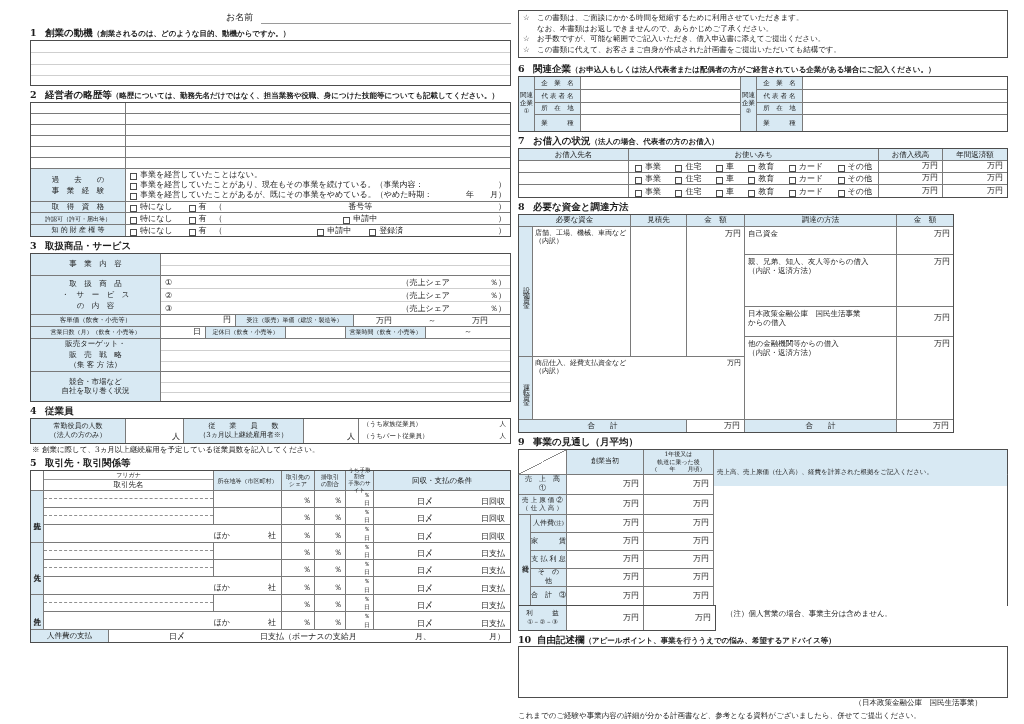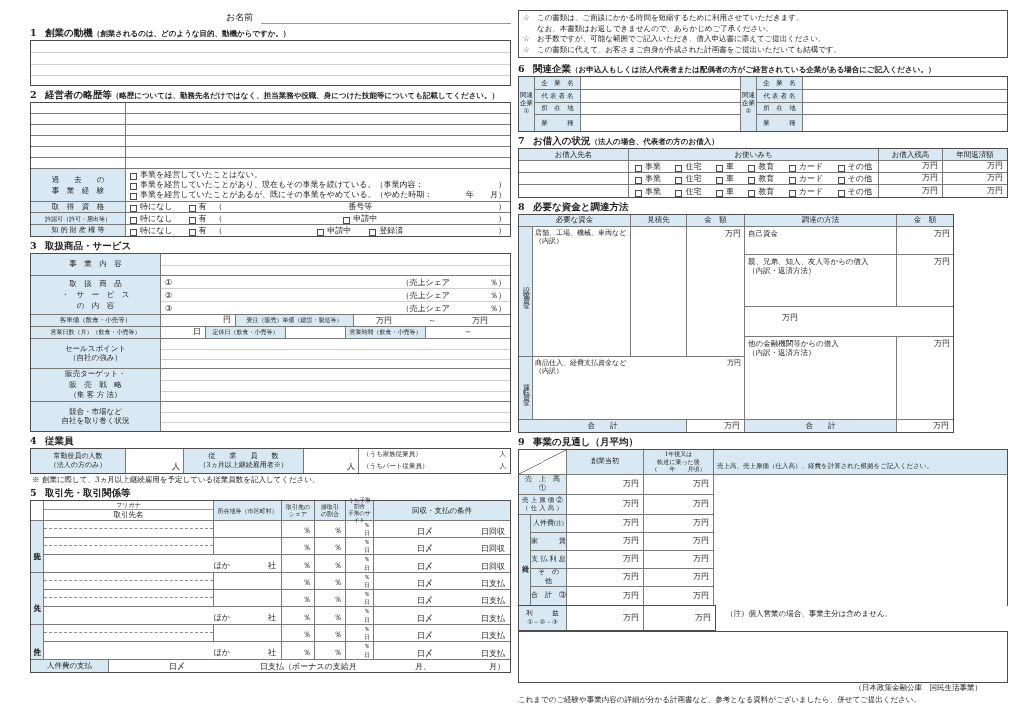"日本政策金融公庫 国民生活事業" div.cell { html: none -> <div> <div>日本政策金融公庫 国民生活事業</div> <div>からの借入</div> </div> }
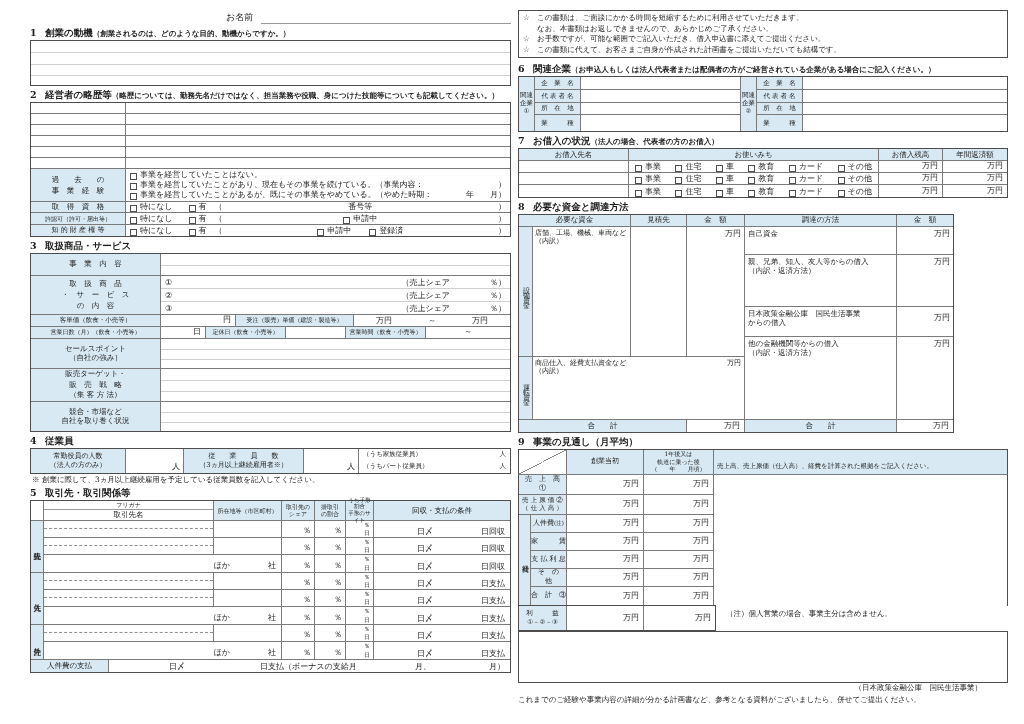"セールスポイント" div.fr { html: <div> <div> <span>セールスポイント</span> <span>（自社の強み）</span> </div> <div> <div></div> <div></div> <div></div> </div> </div> -> none }
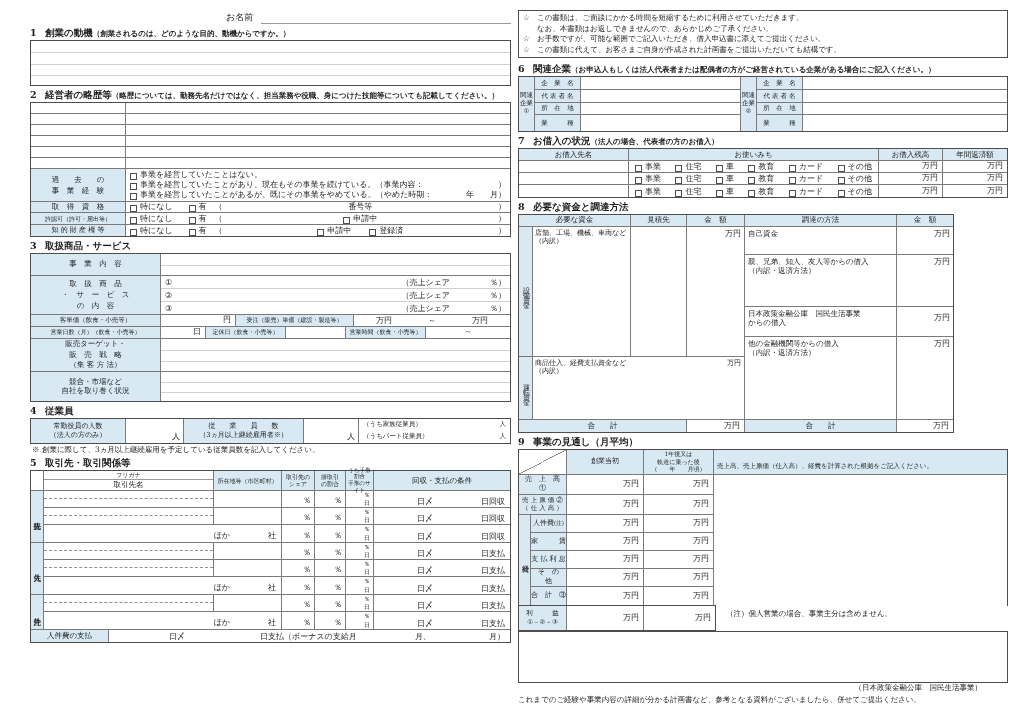"売上高、売上原価（仕入高）、経費を計算された根拠をご記入ください。" div.sh { padding: 12px 3px -> 18px 3px }
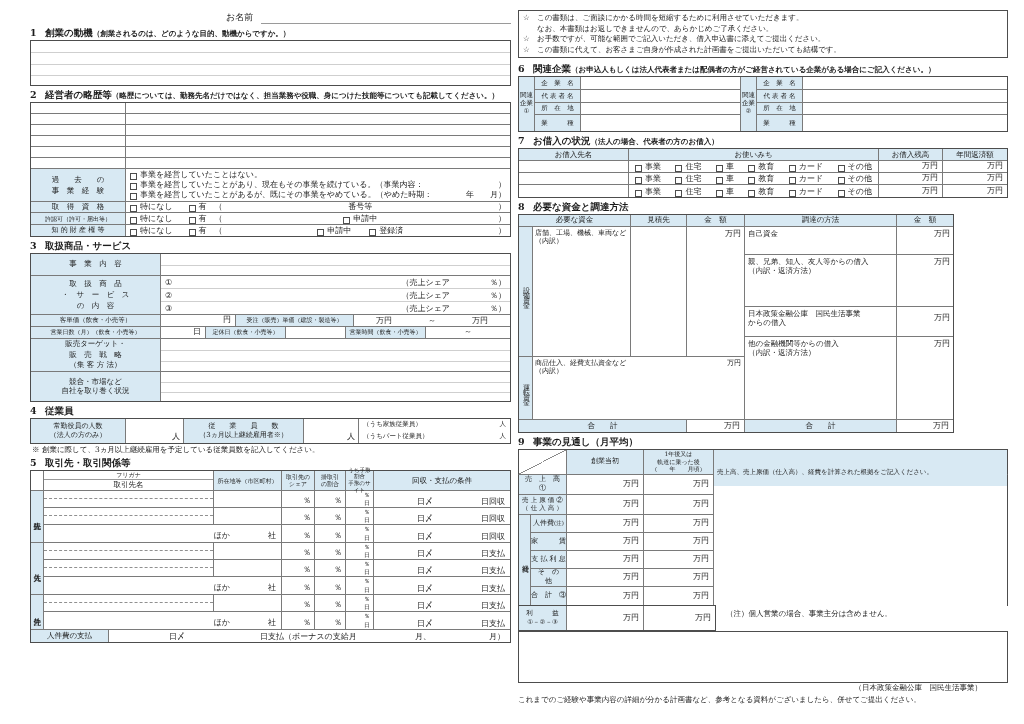"10" div.sec-h { html: none -> <div> <span>10</span> <span>自由記述欄</span> <span>（アピールポイント、事業を行ううえでの悩み、希望するアドバイス等）</span> </div> }
